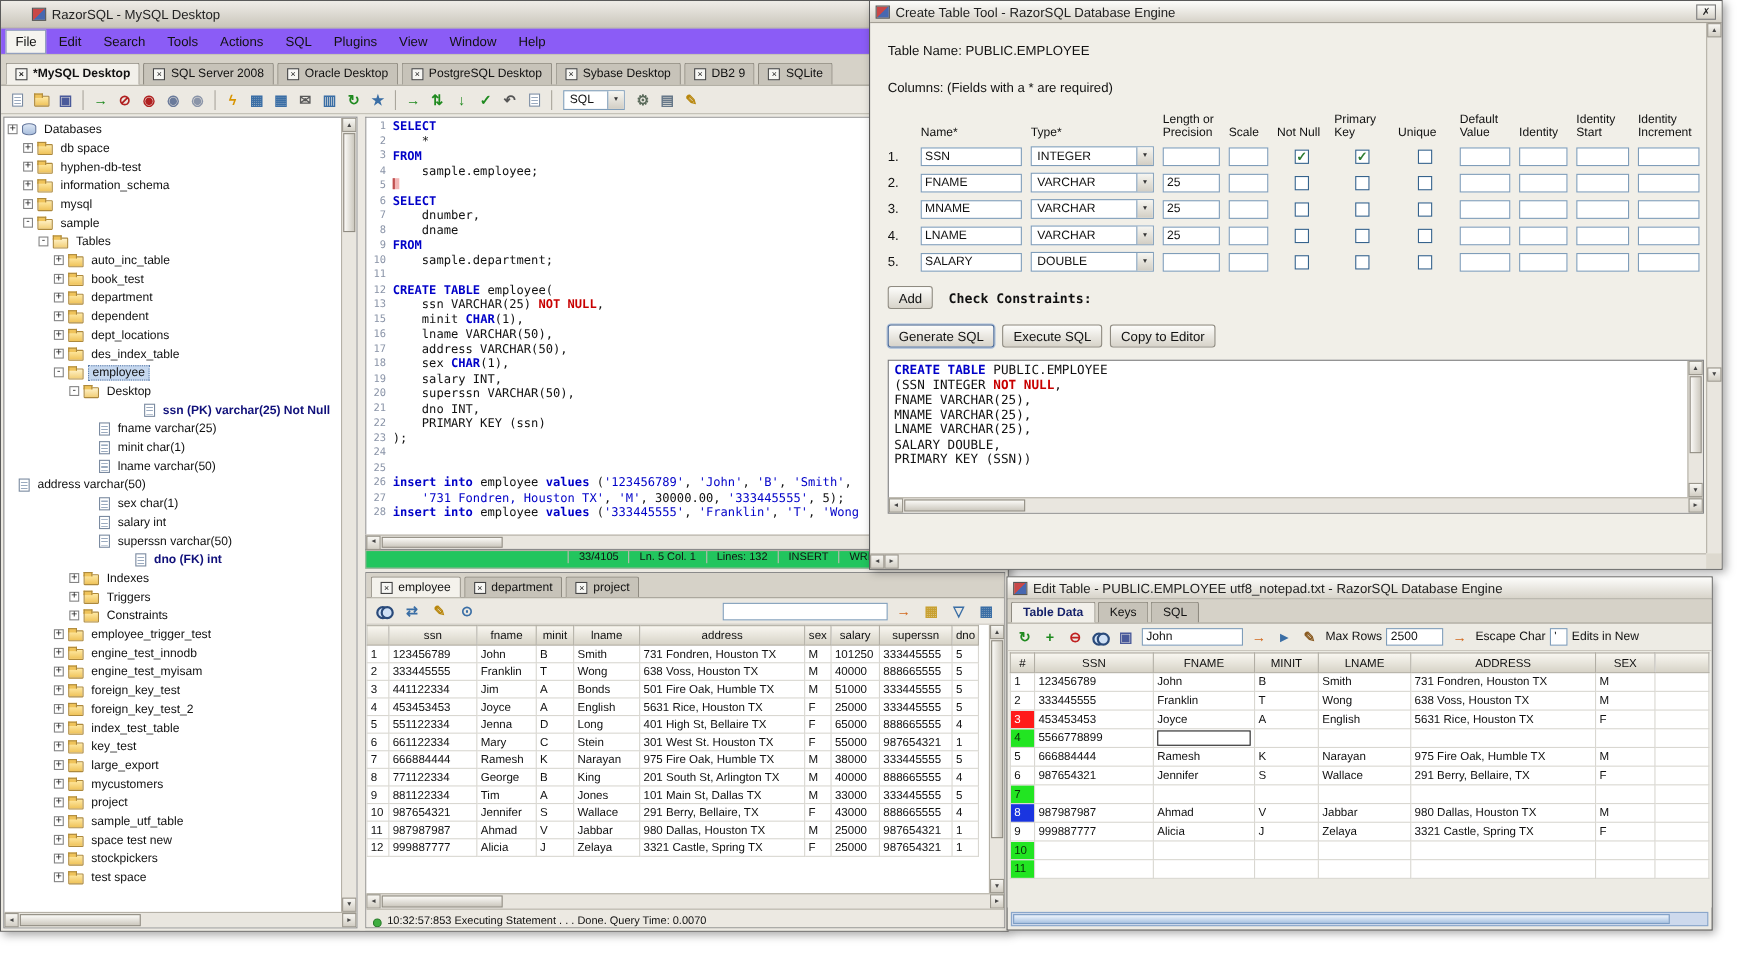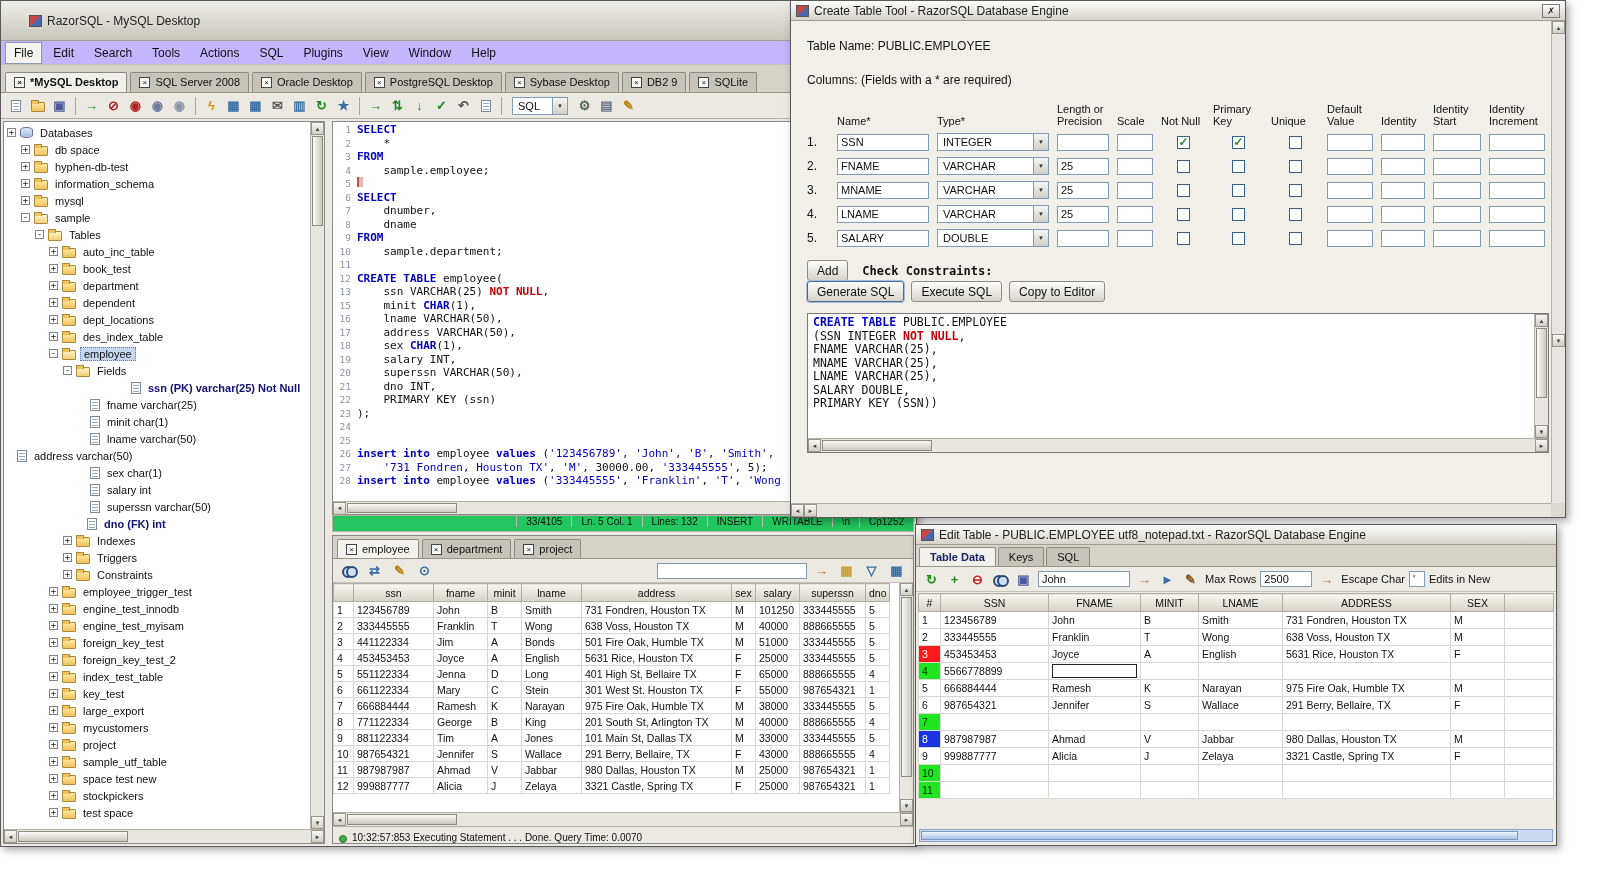"RazorSQL - MySQL Desktop" #main-win .titlebar { height: 40px -> 25px }
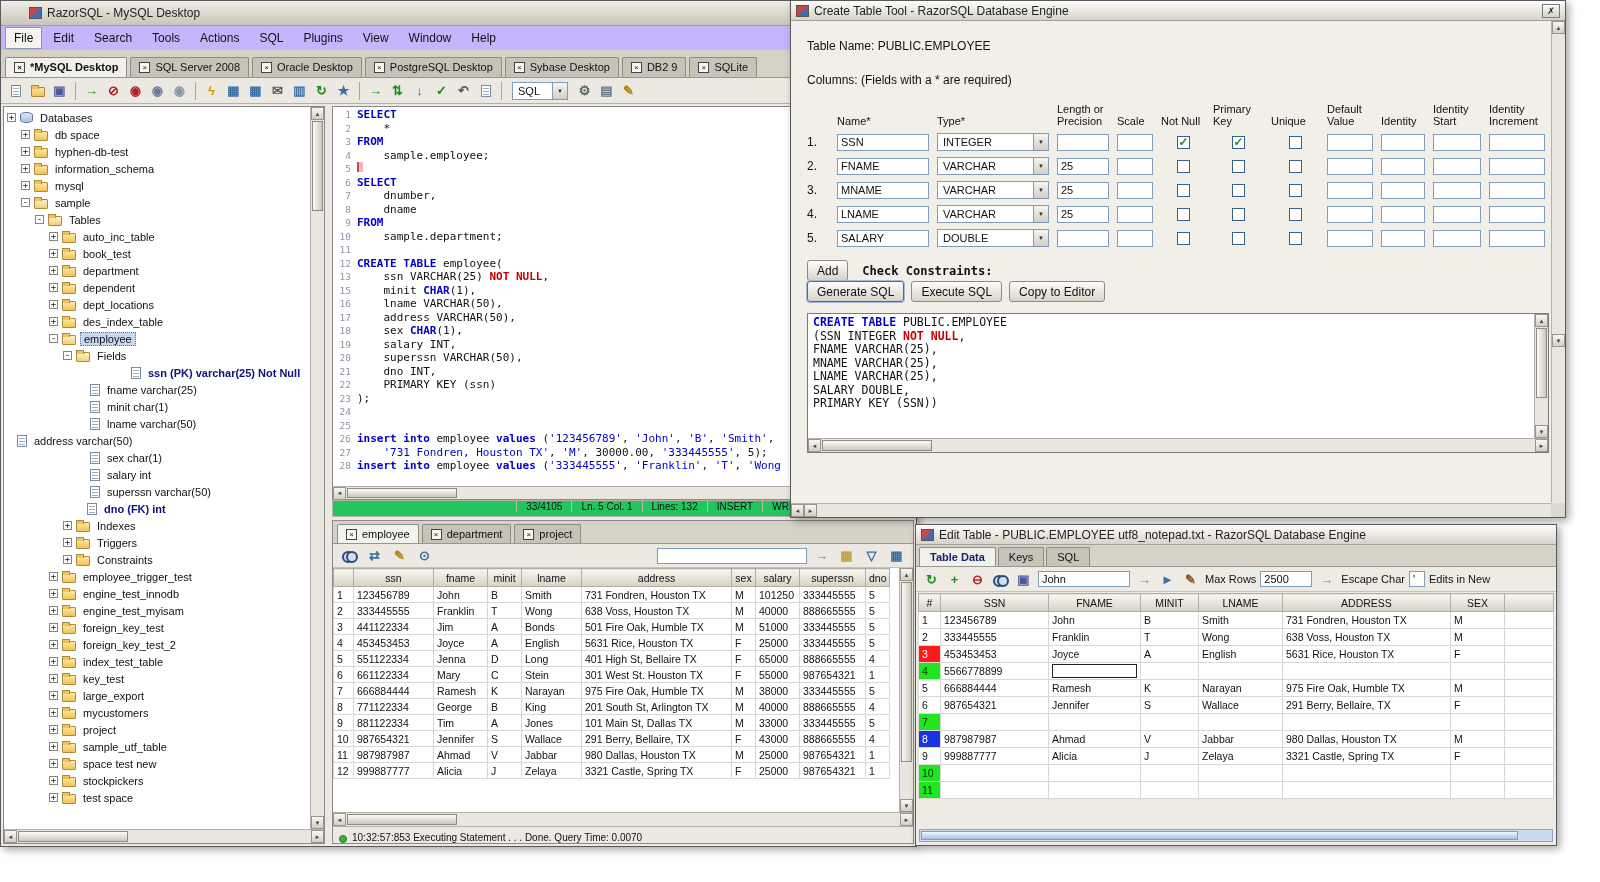"File" .menubar { background: #c4b5fd -> #8b5cf6 }
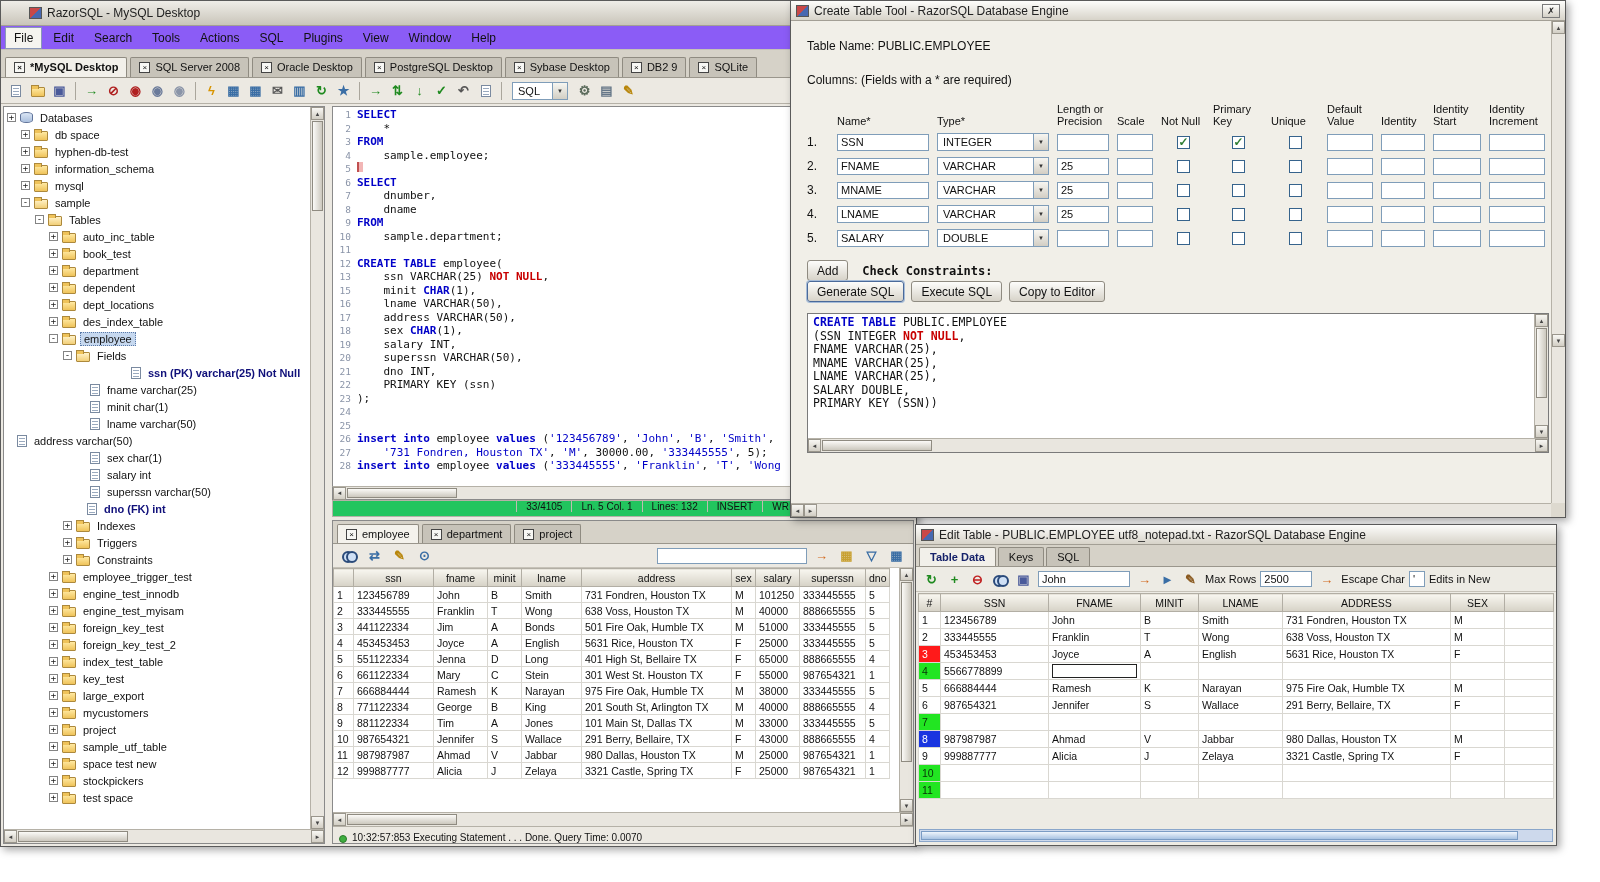"Generate SQL" .cw-btnrow { margin-top: none -> 14px }
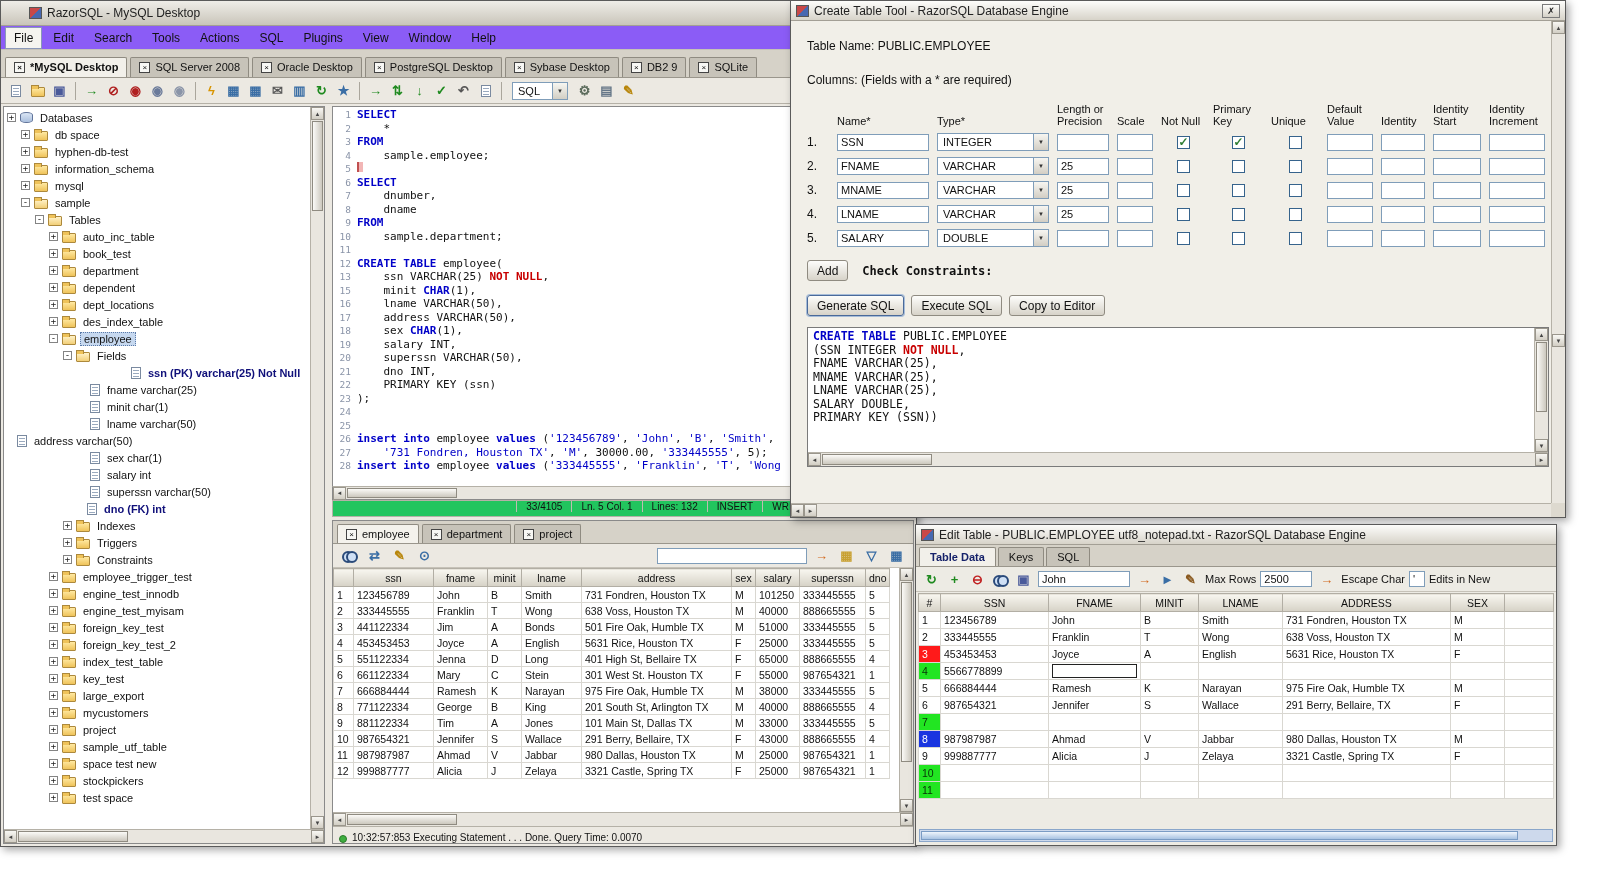"Fields" span.lbl { text: Fields -> Desktop }
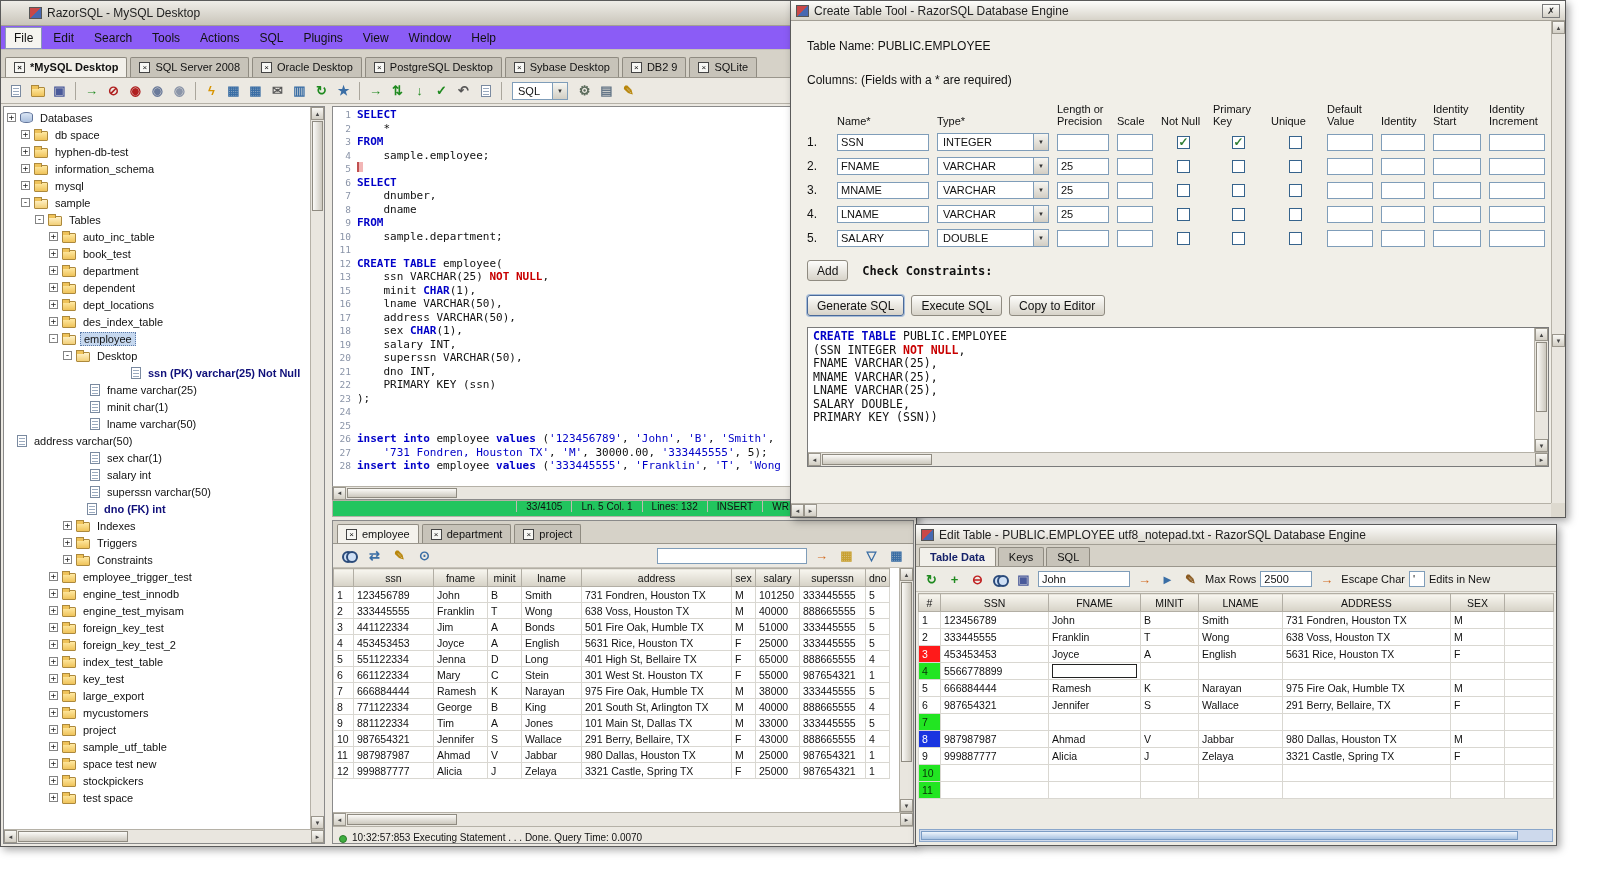"dno (FK) int" div.tree-row { padding-left: 70px -> 106px }
